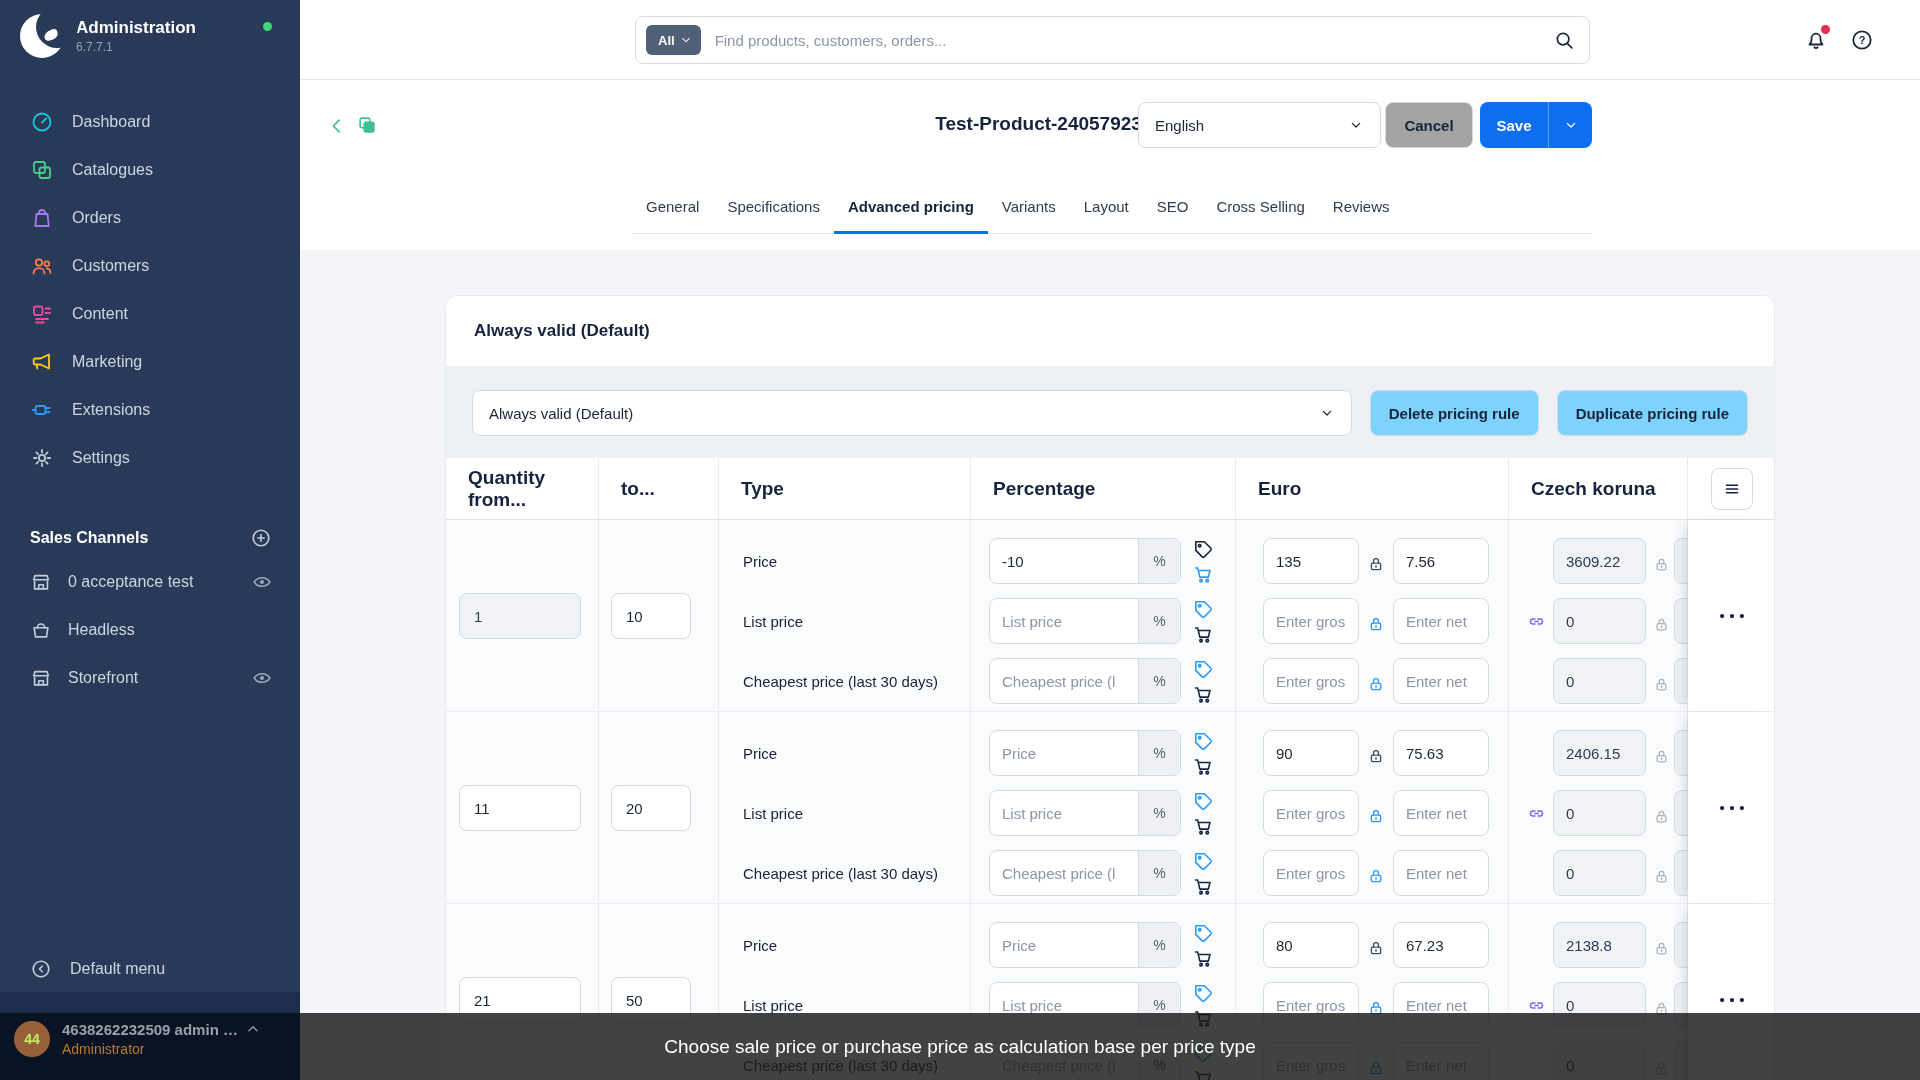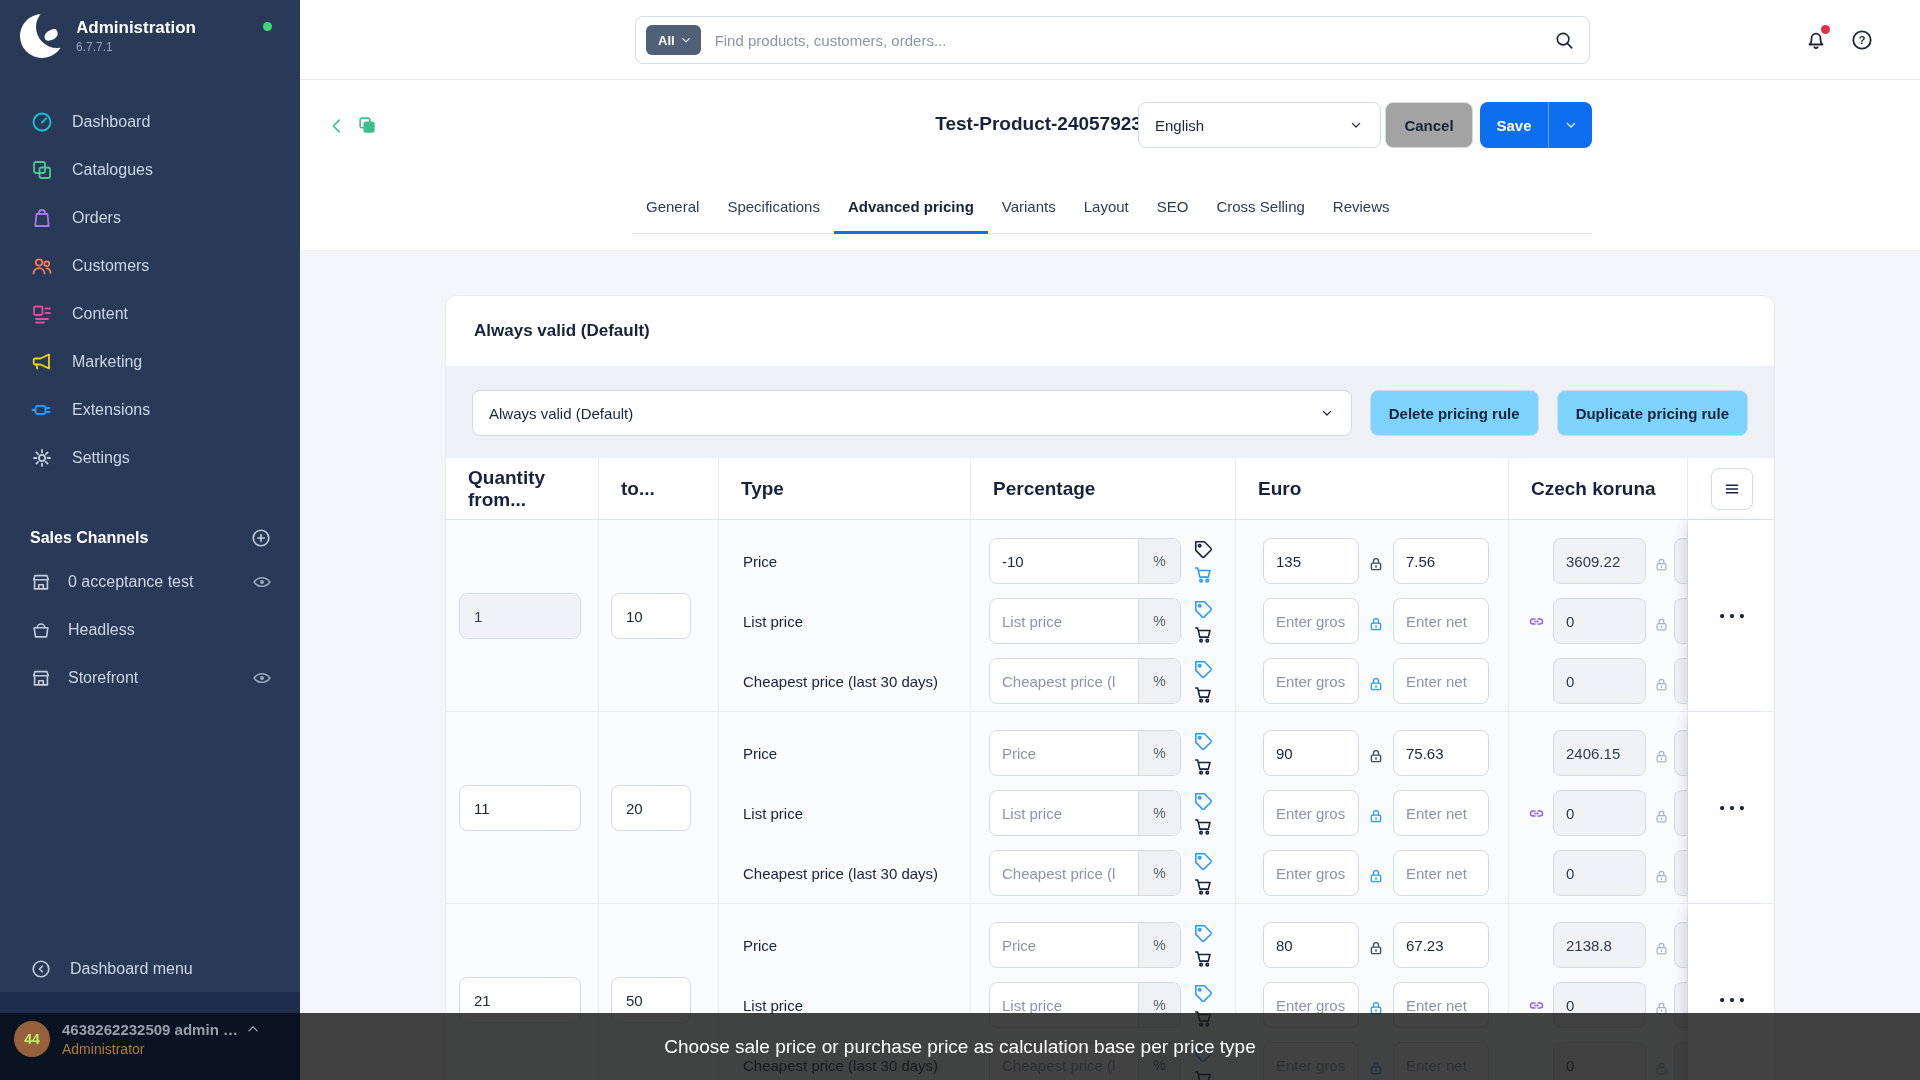"Dashboard menu" span.mi-label { text: Dashboard -> Default }
